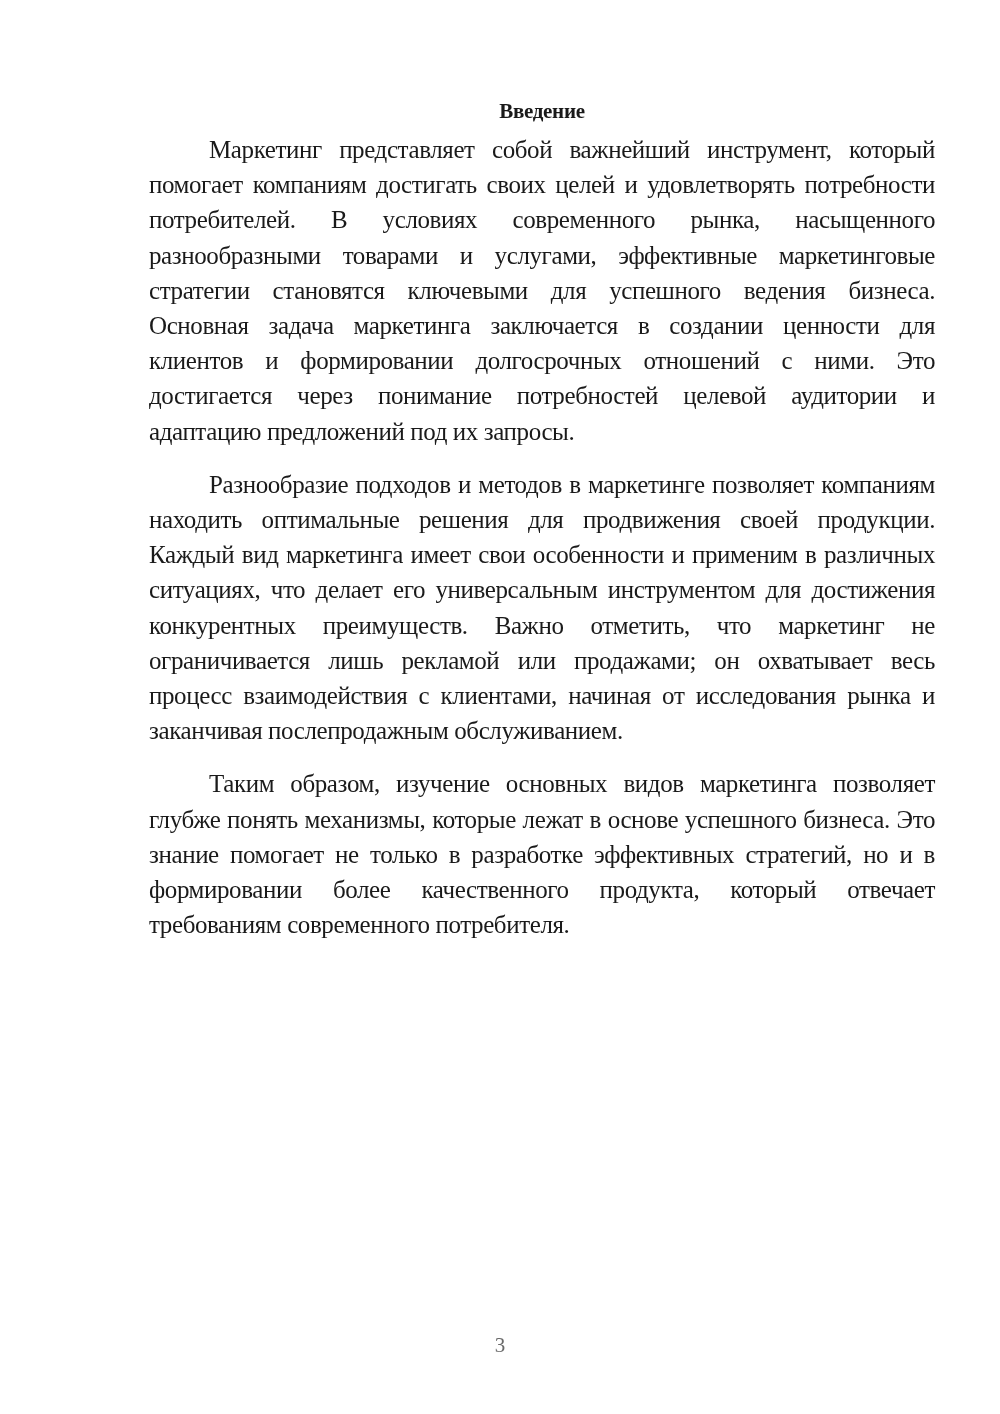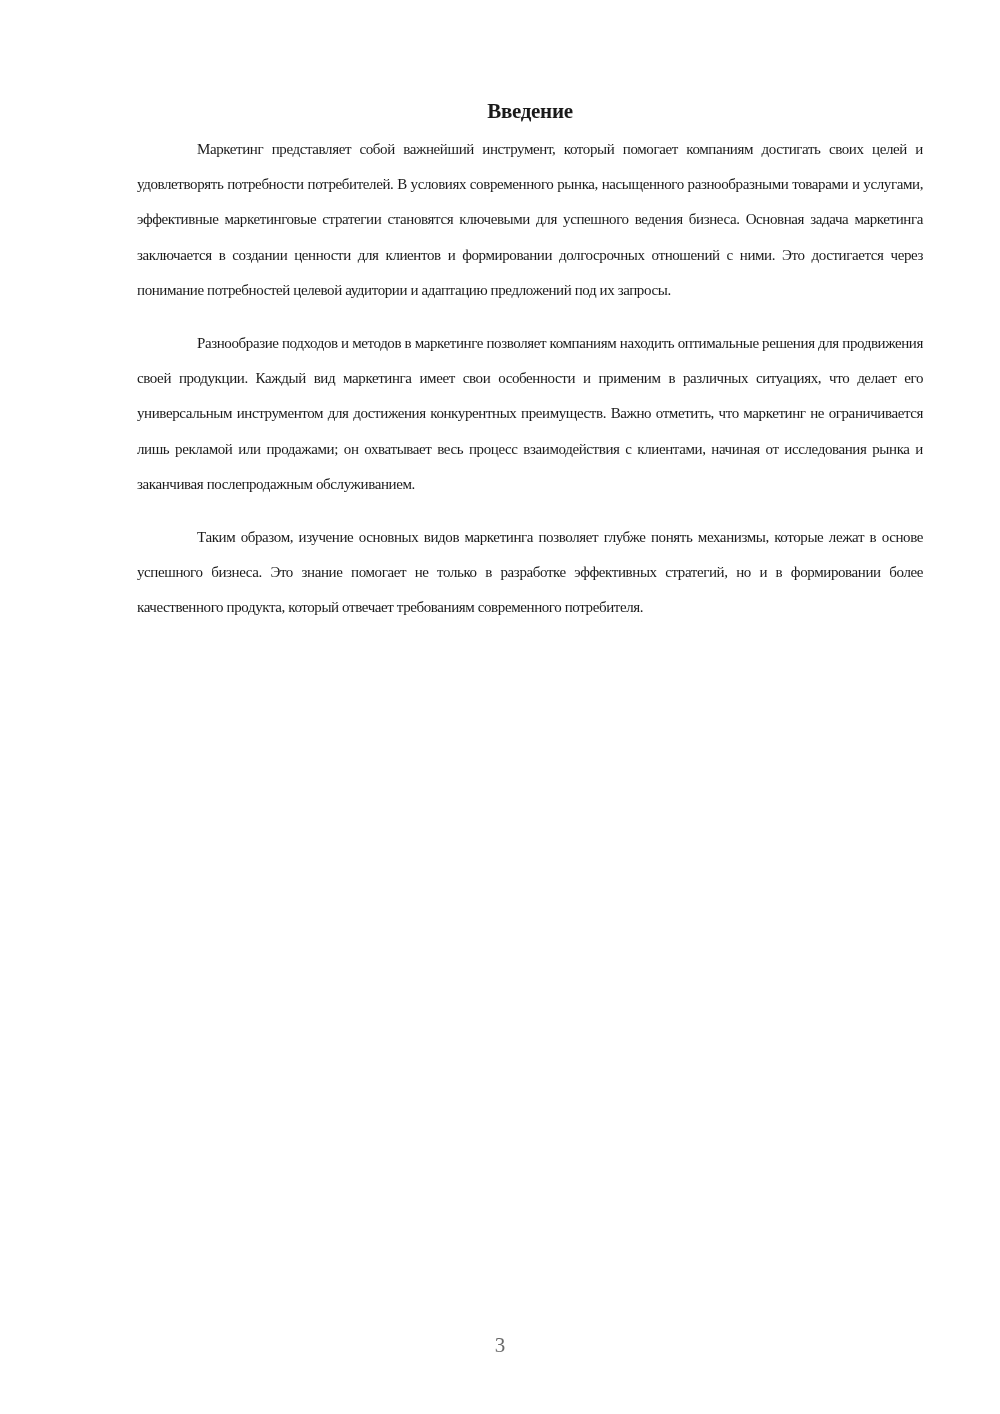"Введение" .page { left: 137px -> 149px }
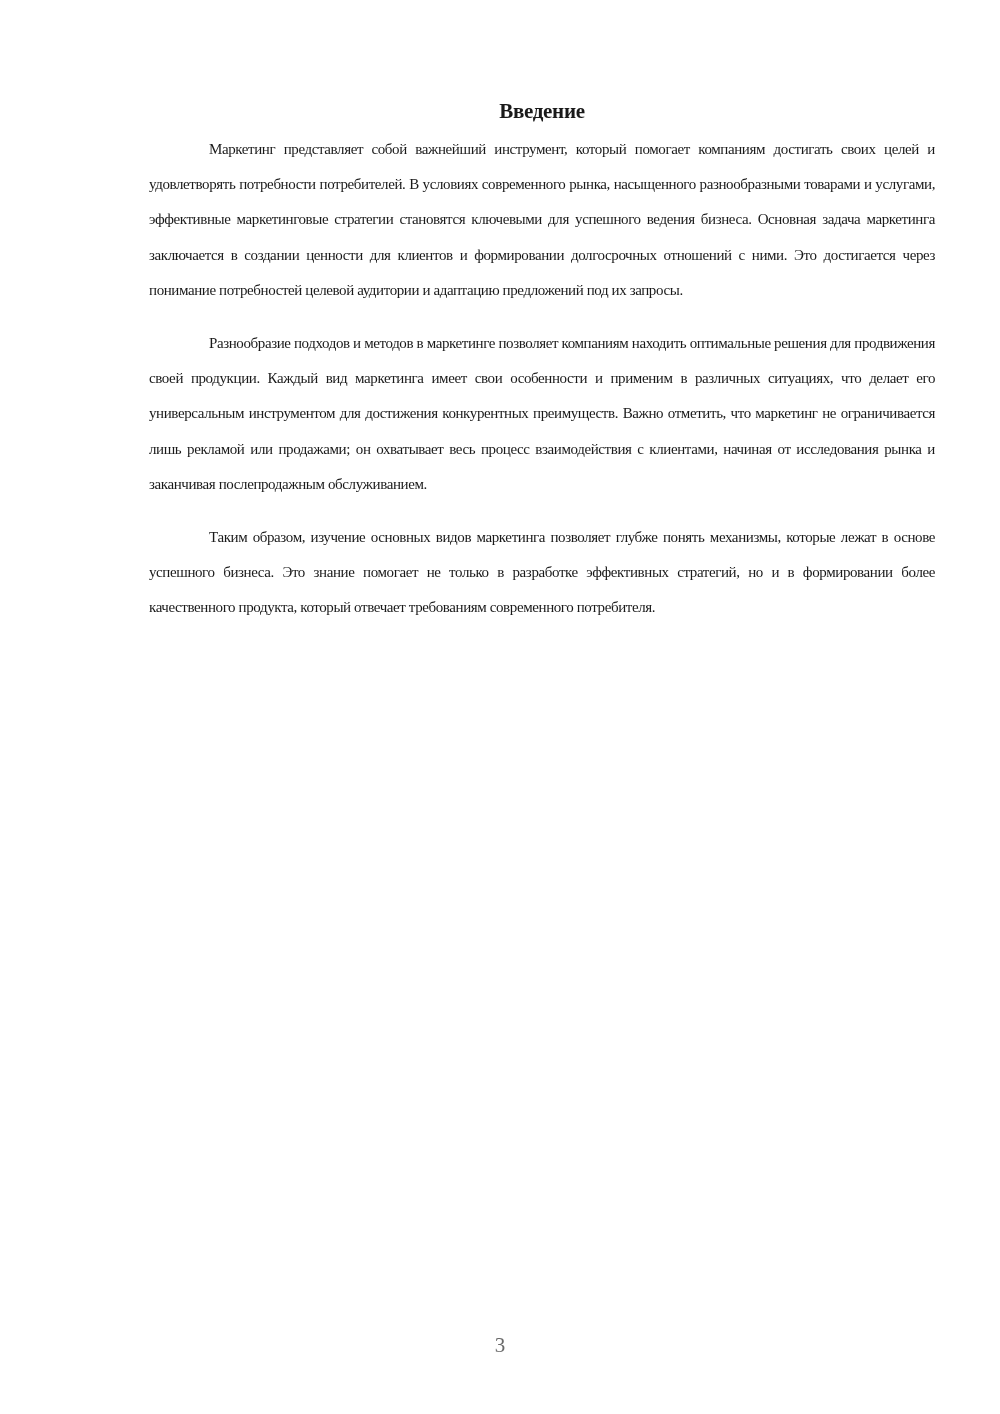"Маркетинг представляет собой важнейший" .para { font-size: 15px -> 25px }
